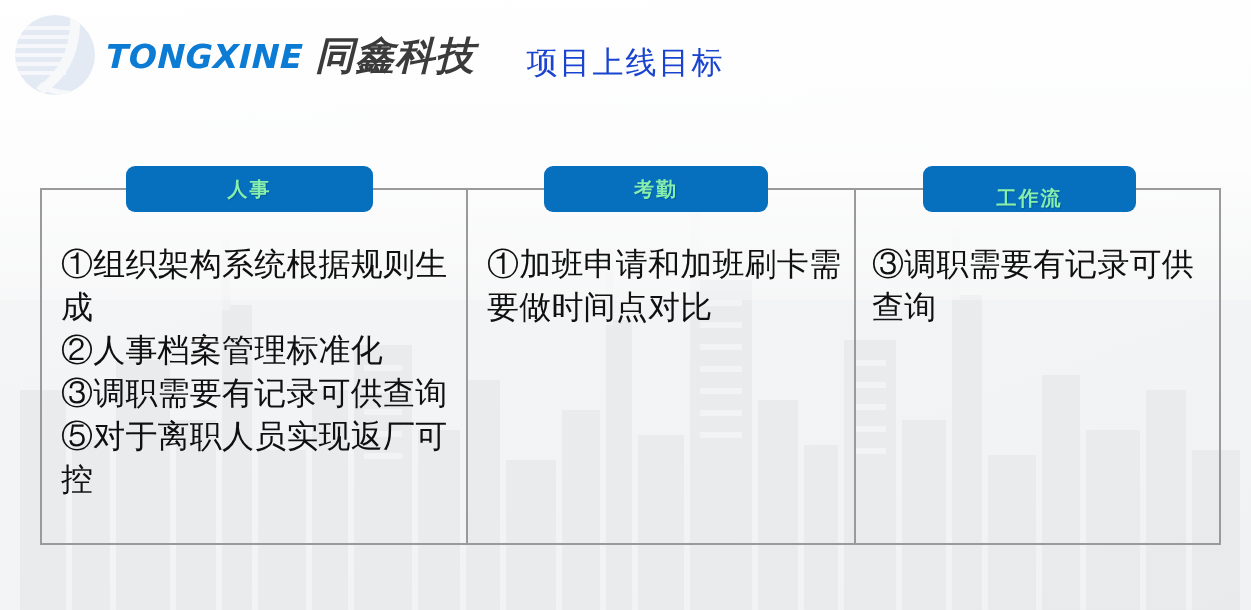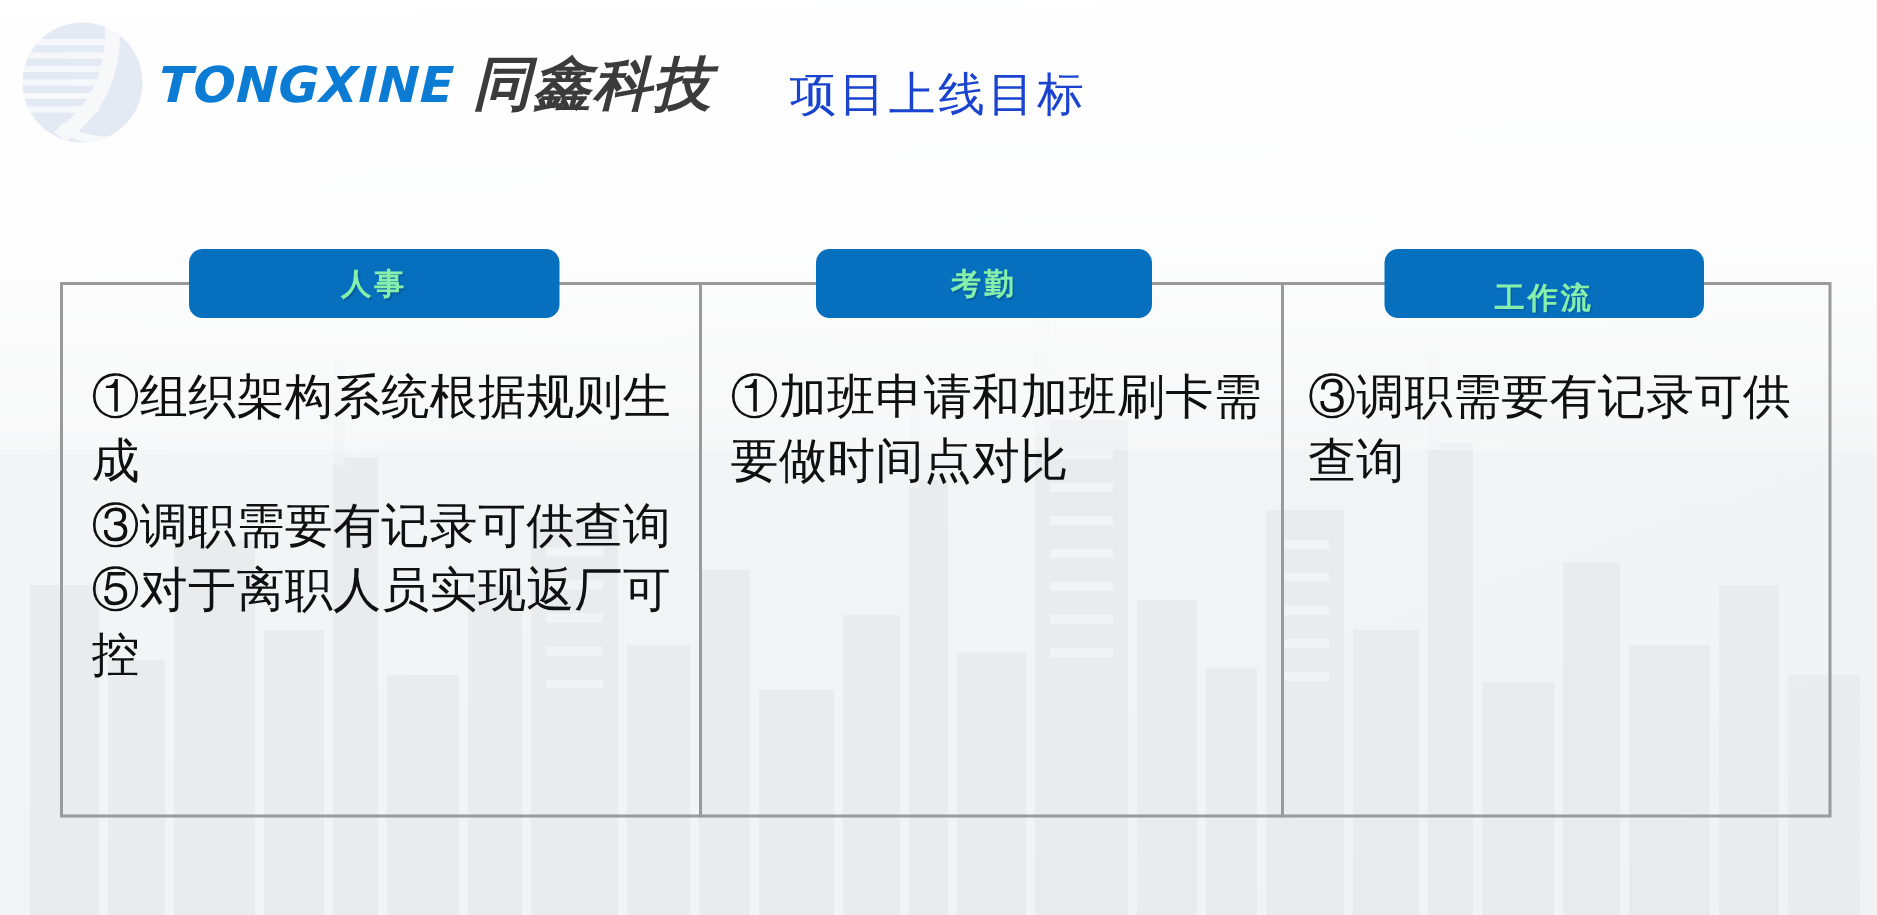"②人事档案管理标准化" div.li { html: none -> <div>②人事档案管理标准化</div> }
